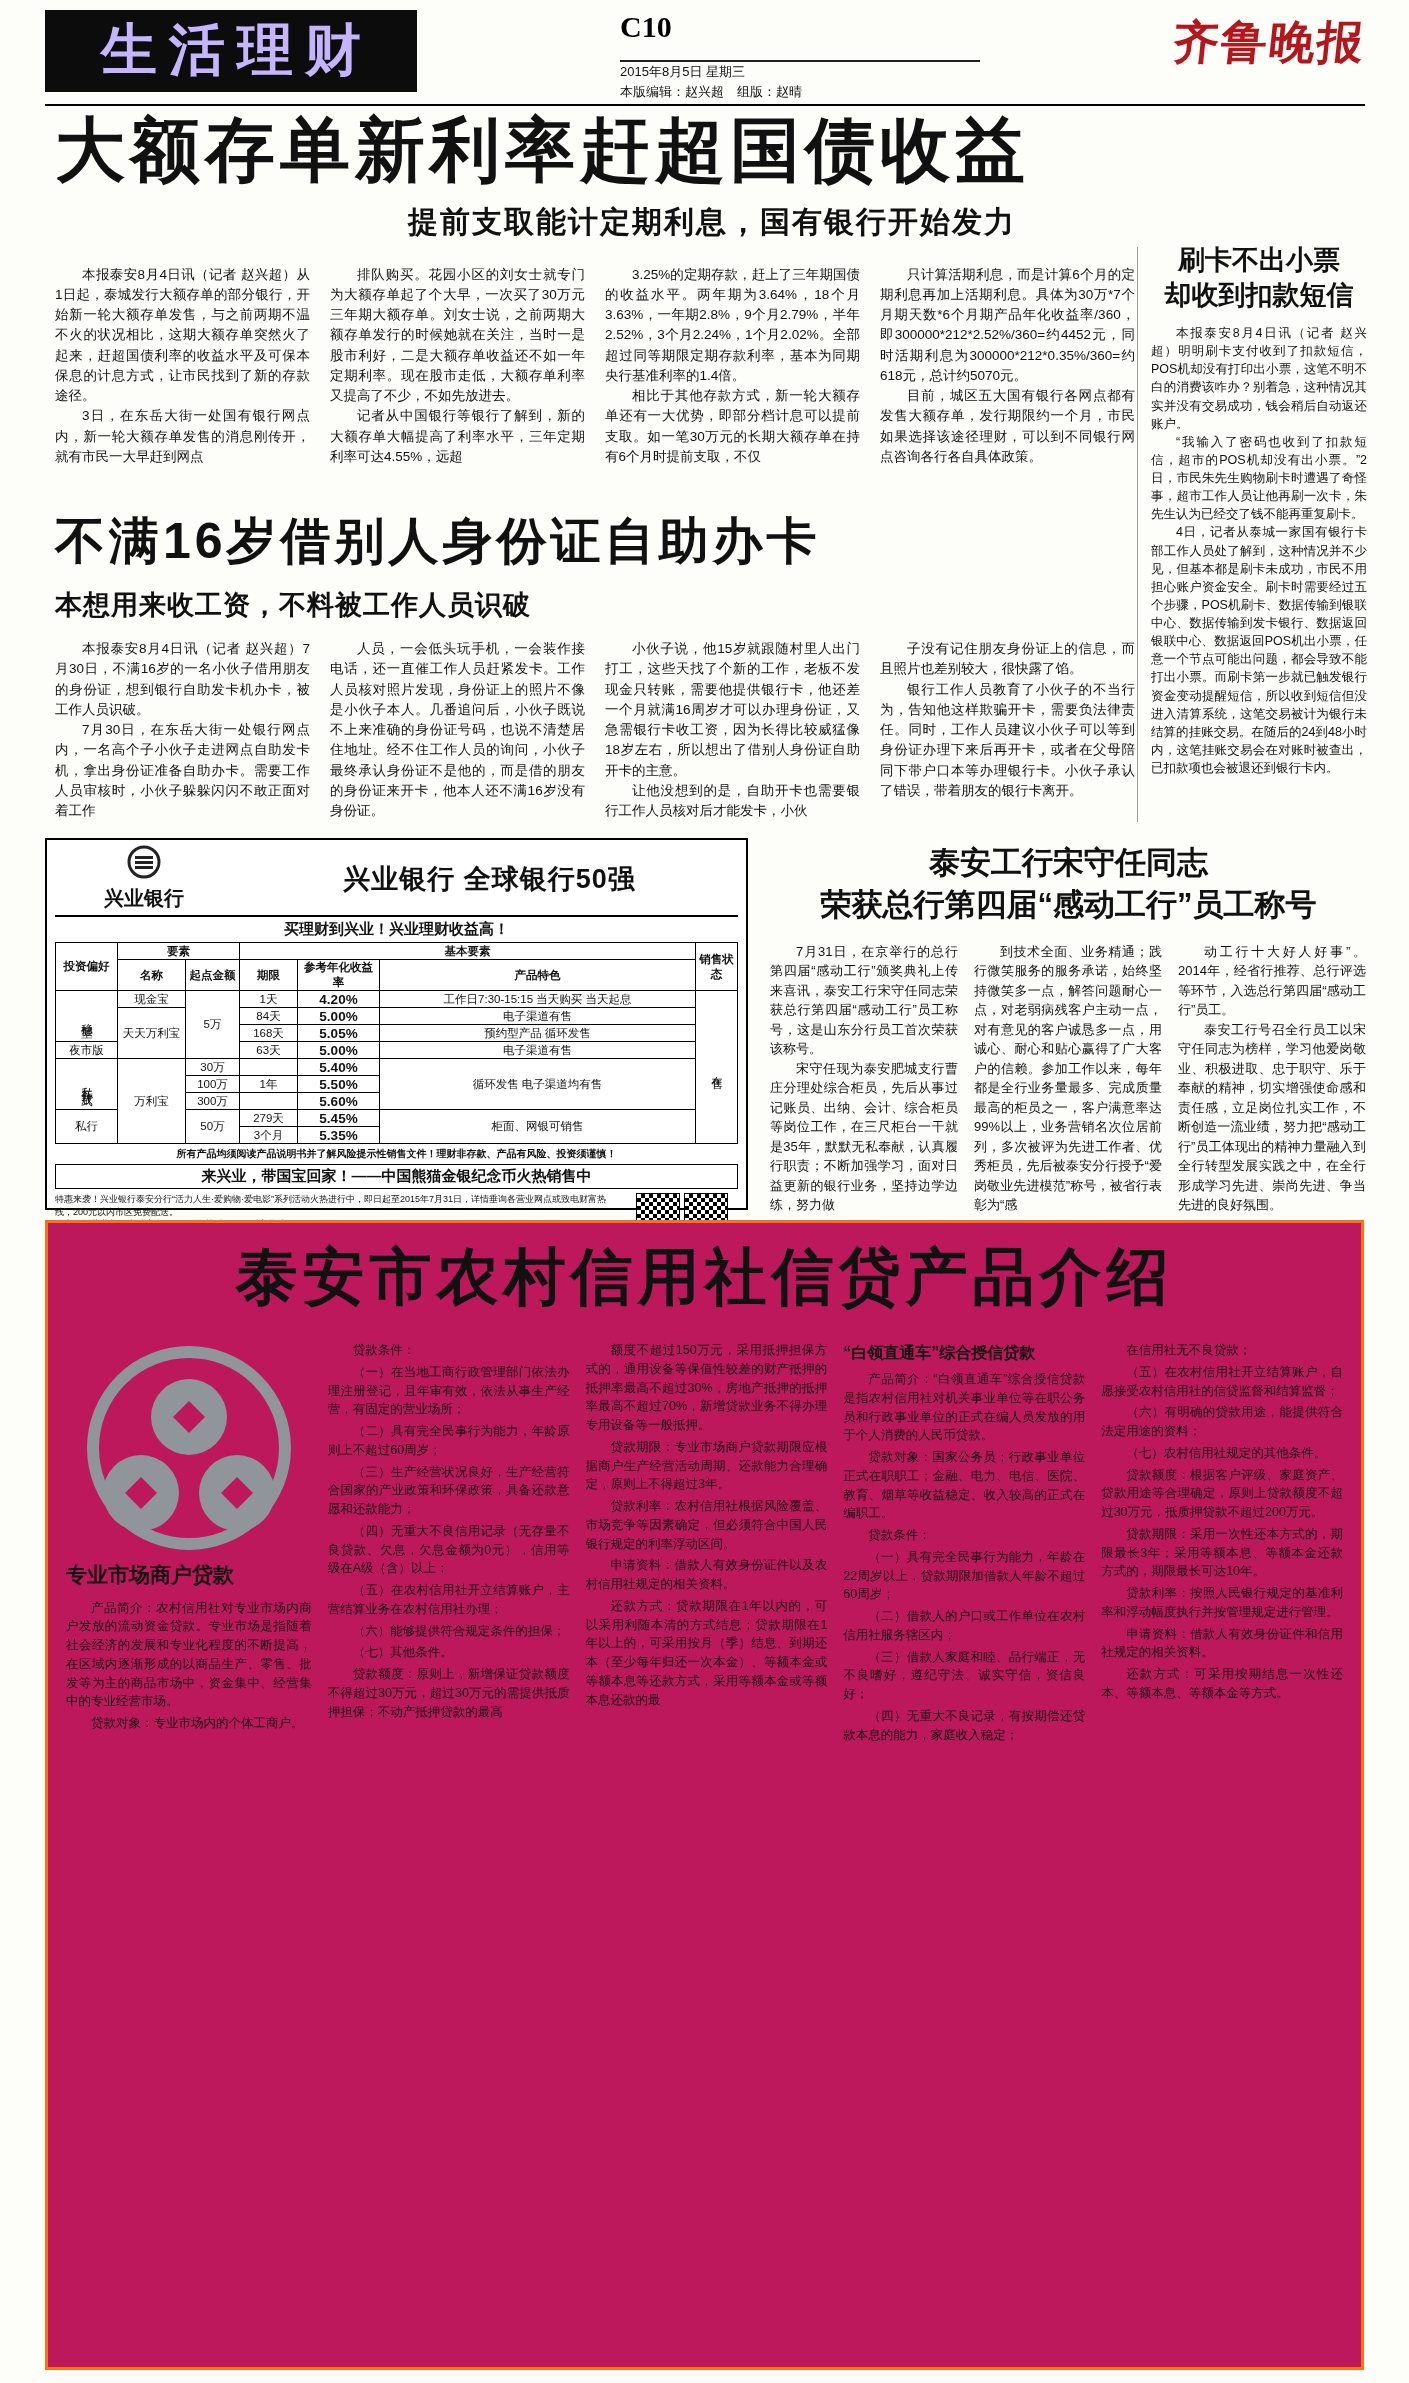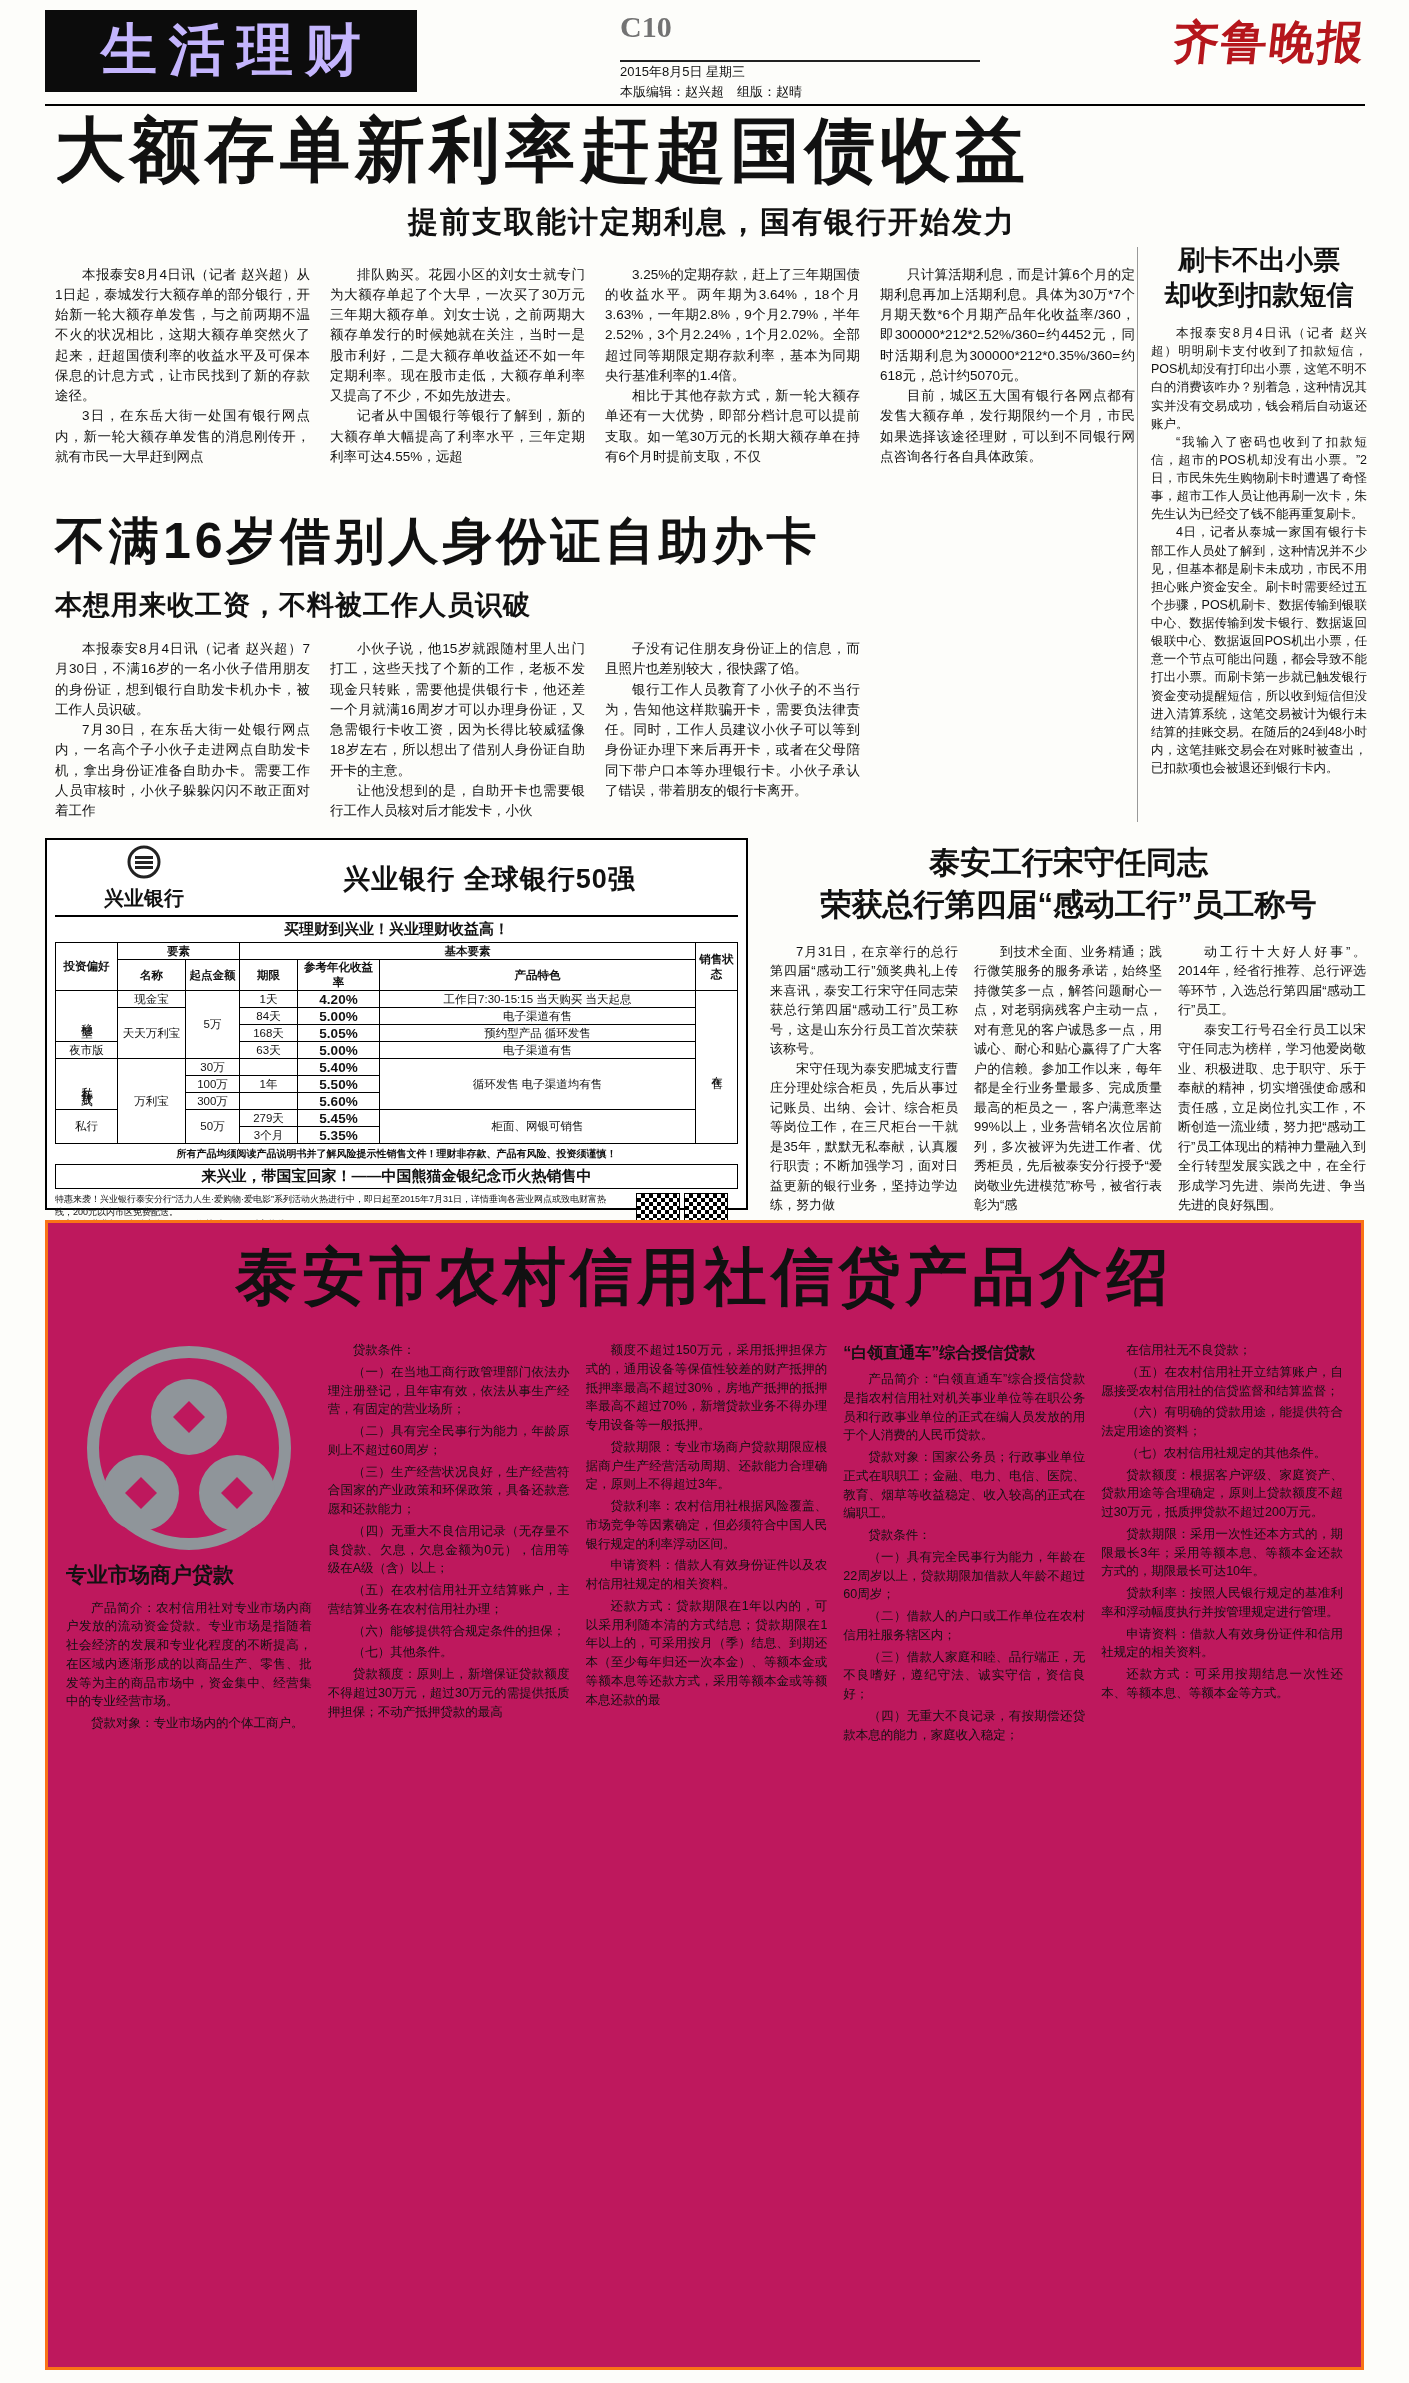"C10" .pageno { color: #737373 -> #000000 }
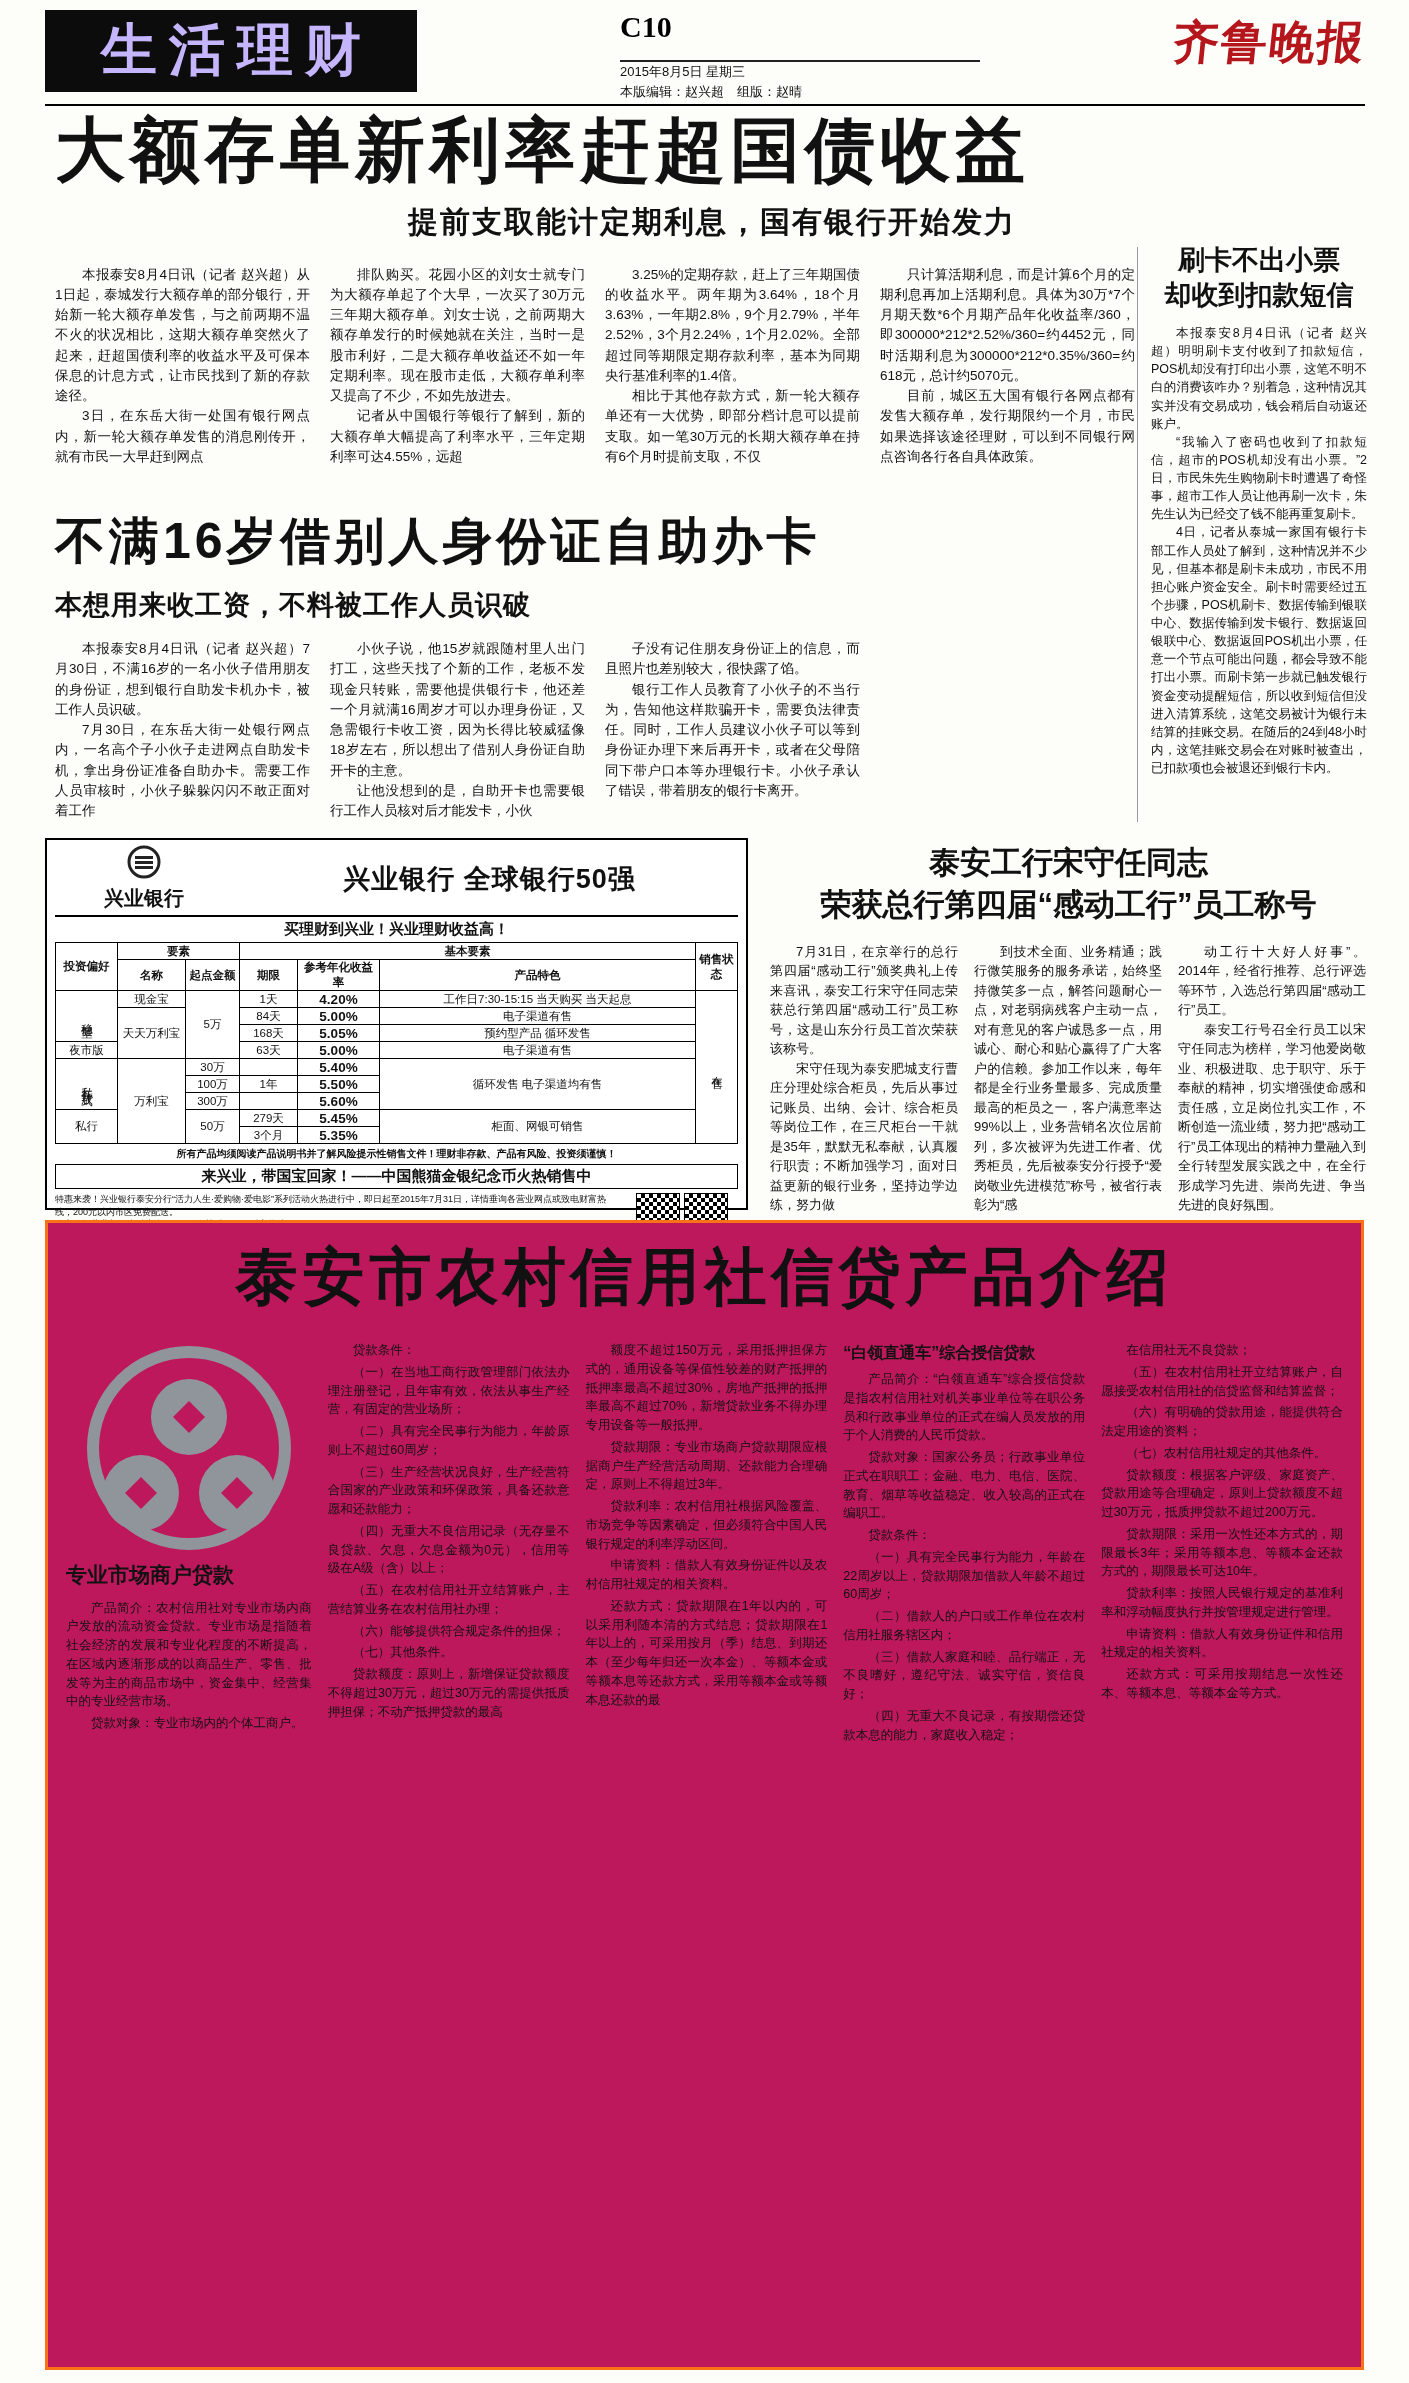"人员，一会低头玩手机，一会装作接电话，还一直催工作人员赶紧发卡。工作人员核对照片" div.ncol2 { html: none -> <div> <p>人员，一会低头玩手机，一会装作接电话，还一直催工作人员赶紧发卡。工作人员核对照片发现，身份证上的照片不像是小伙子本人。几番追问后，小伙子既说不上来准确的身份证号码，也说不清楚居住地址。经不住工作人员的询问，小伙子最终承认身份证不是他的，而是借的朋友的身份证来开卡，他本人还不满16岁没有身份证。</p> </div> }
